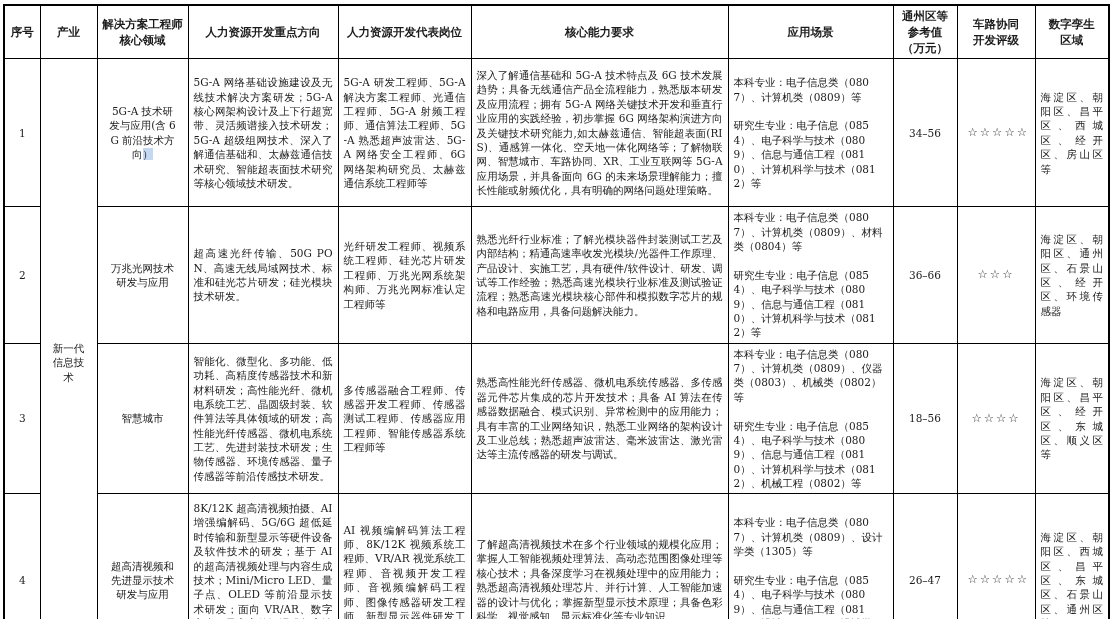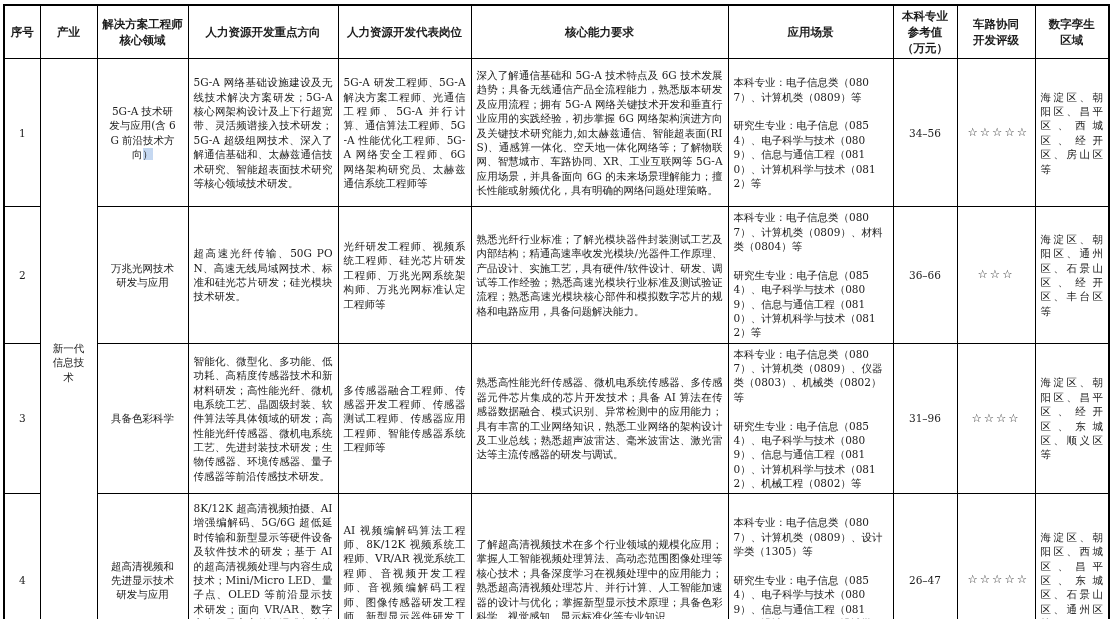"本科专业" th { text: 本科专业 -> 通州区等 }
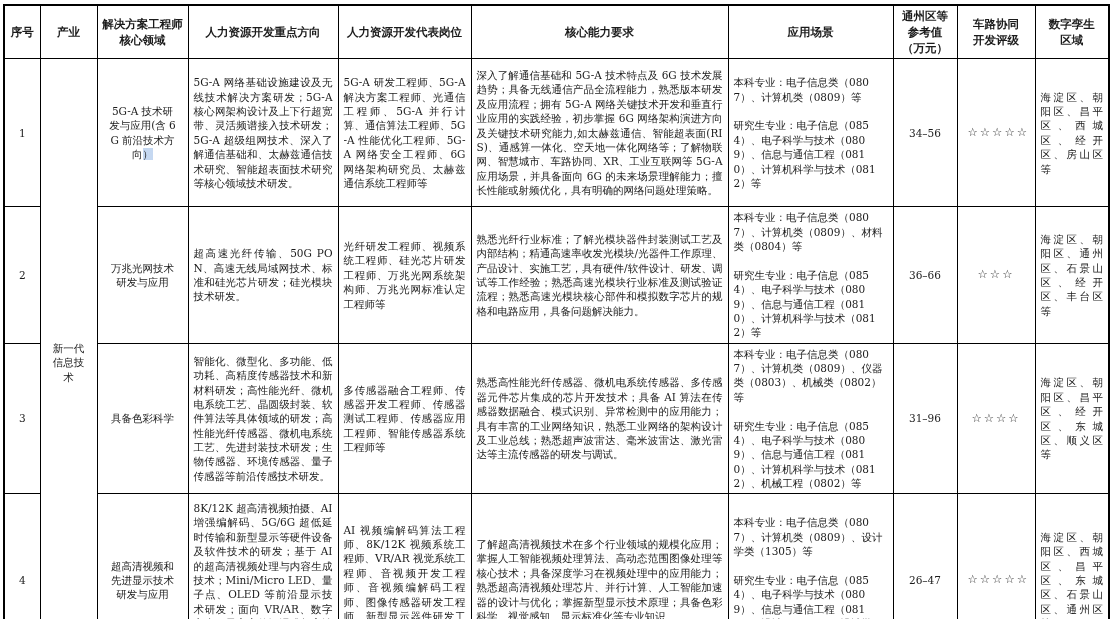"5G-A 研发工程师、5G-A 解决方案工程师、光通信工程师、5G-A" td.j { text: 并行计算、通信算法工程师、5G-A 性能优化工程师 -> 射频工程师、通信算法工程师、5G-A 熟悉超声波雷达 }
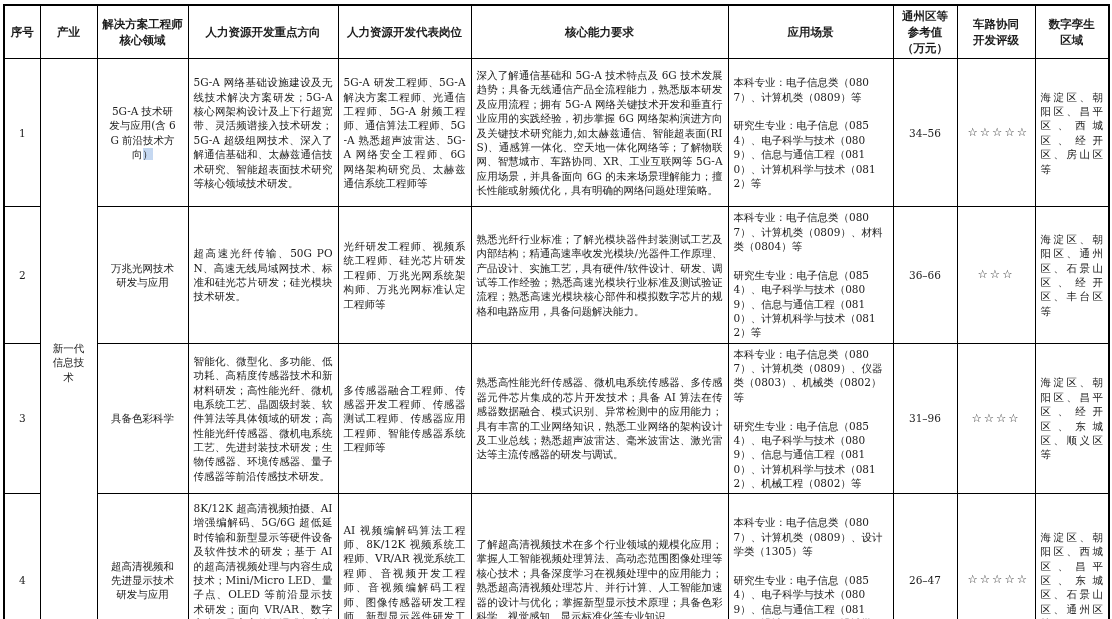"海淀区、朝阳区、通州区、石景山区、经开区、丰台区等" td.j { text: 丰台区等 -> 环境传感器 }
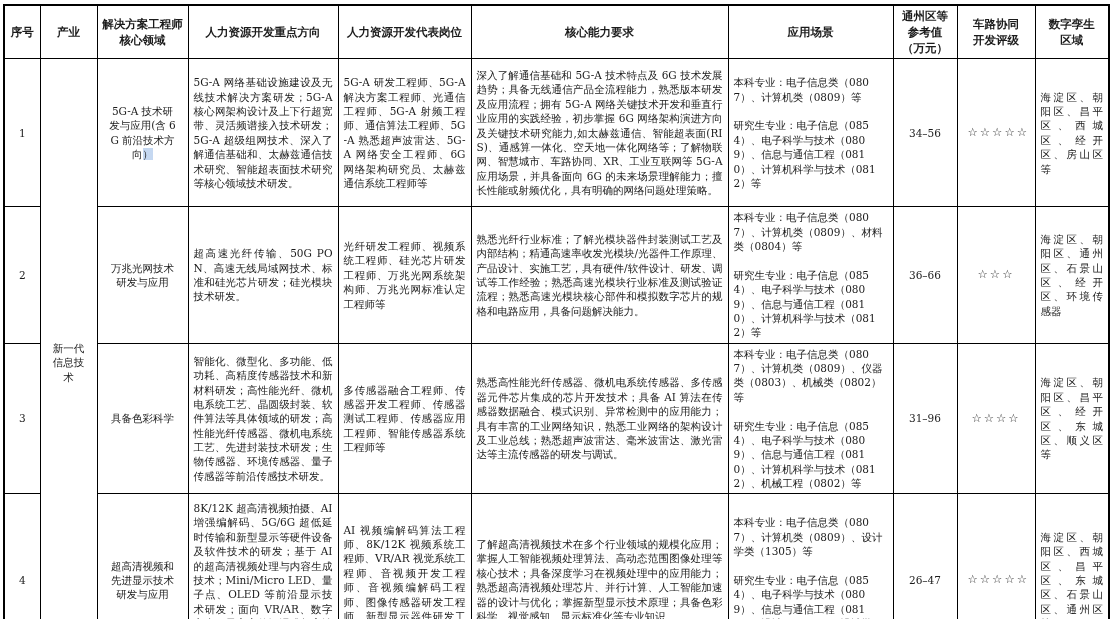"具备色彩科学" td.c { text: 具备色彩科学 -> 智慧城市 }
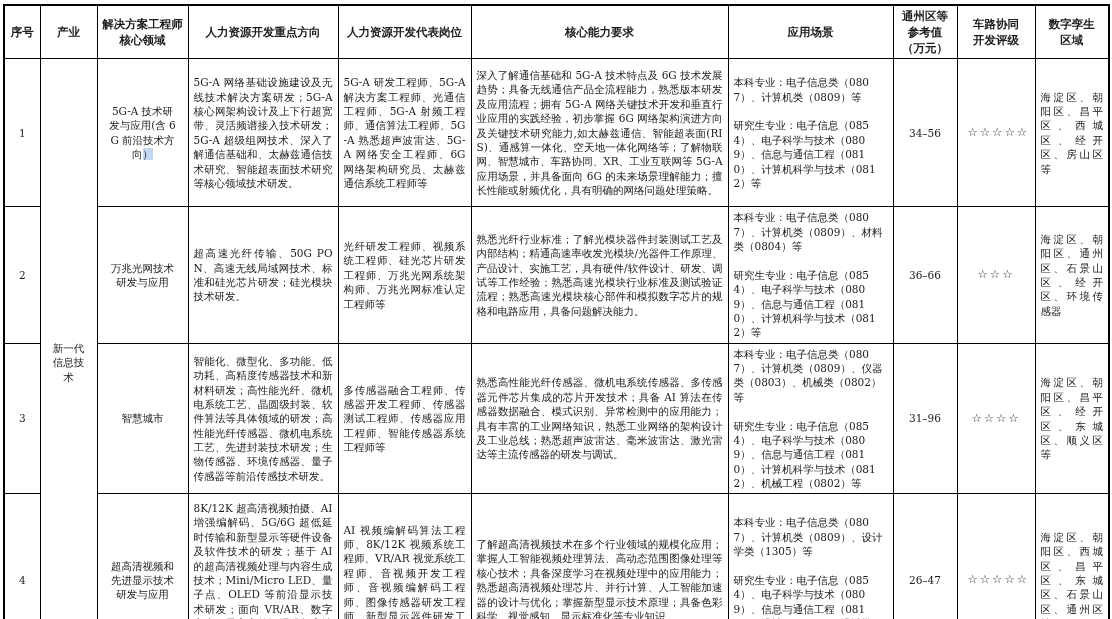"31–96" td.c { text: 31–96 -> 18–56 }
